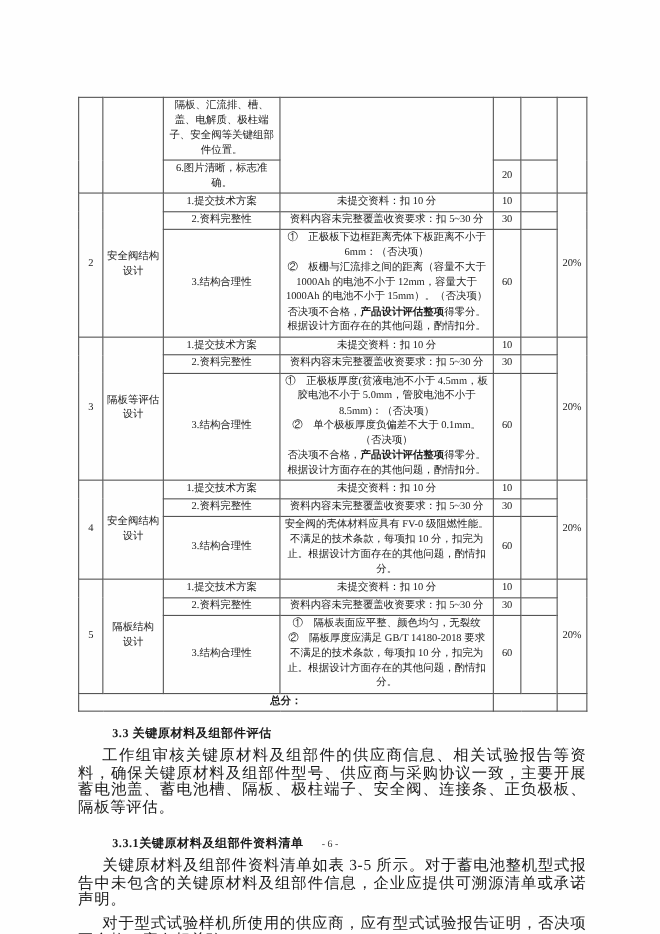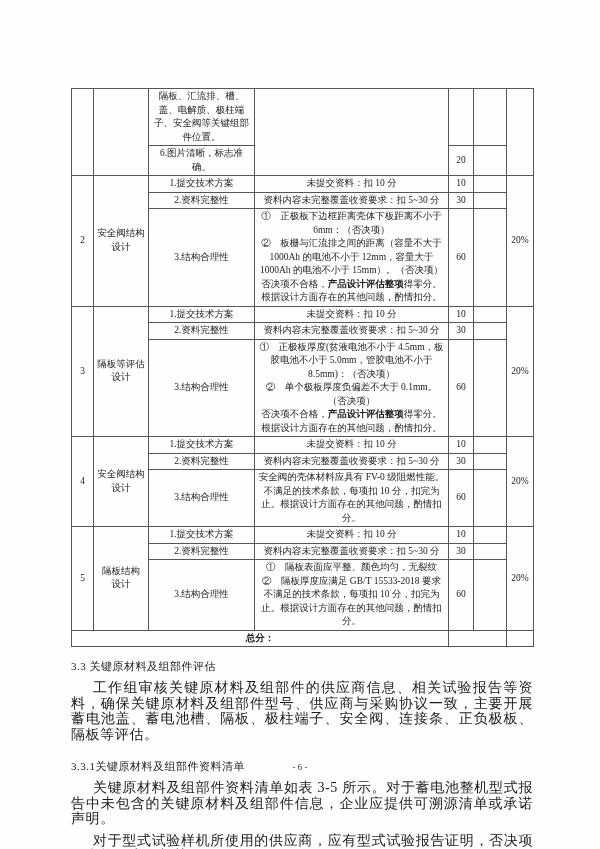"① 隔板表面应平整、颜色均匀，无裂纹" span { text: 15533-2018 -> 14180-2018 }
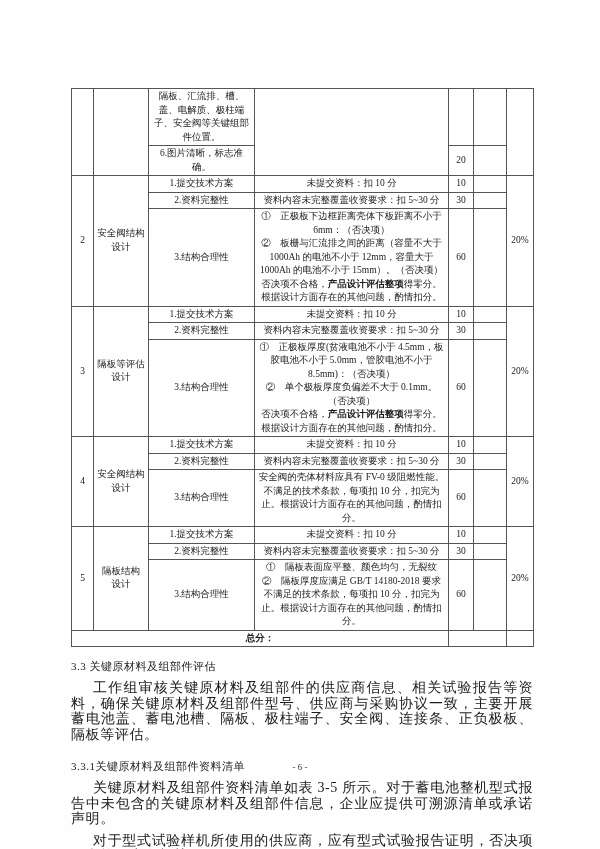"3.3 关键原材料及组部件评估" .sec-h { font-weight: normal -> bold; margin-left: none -> 31px }
